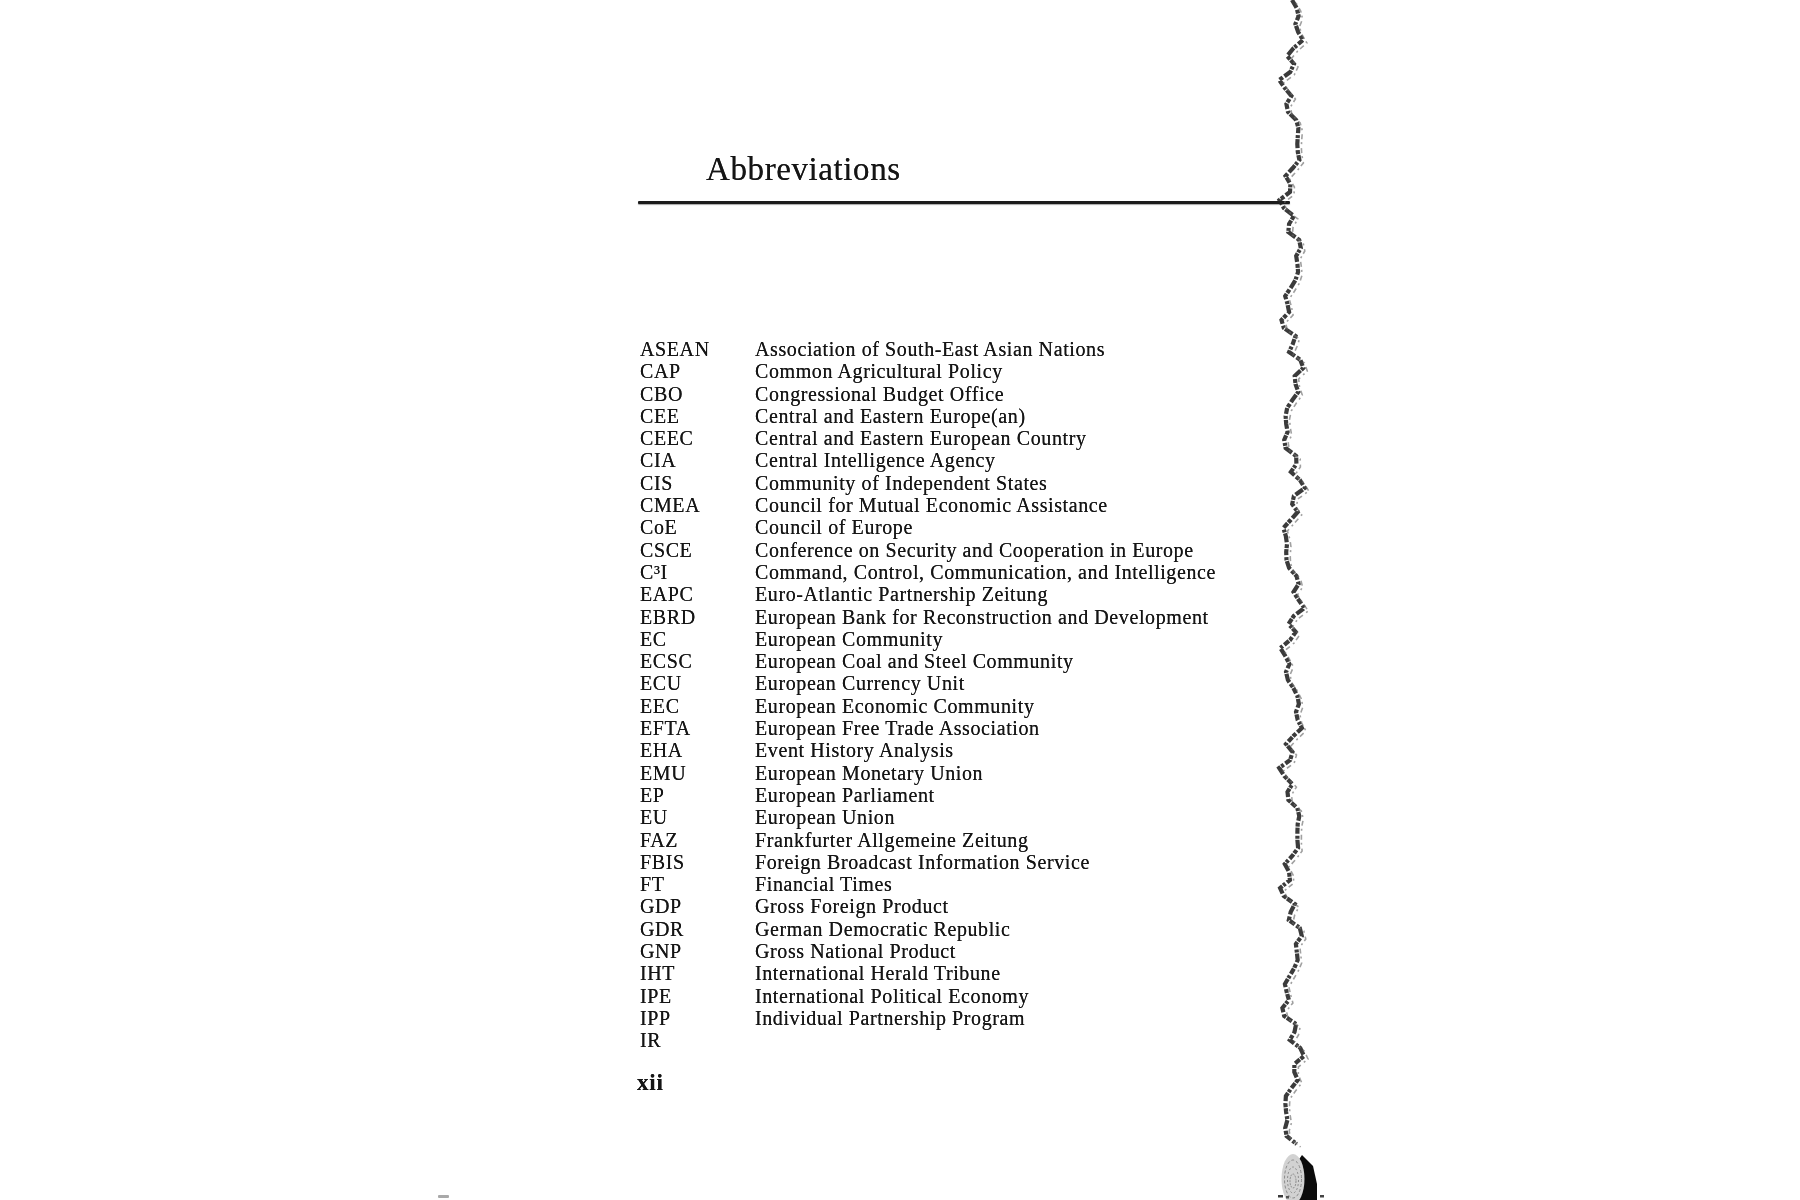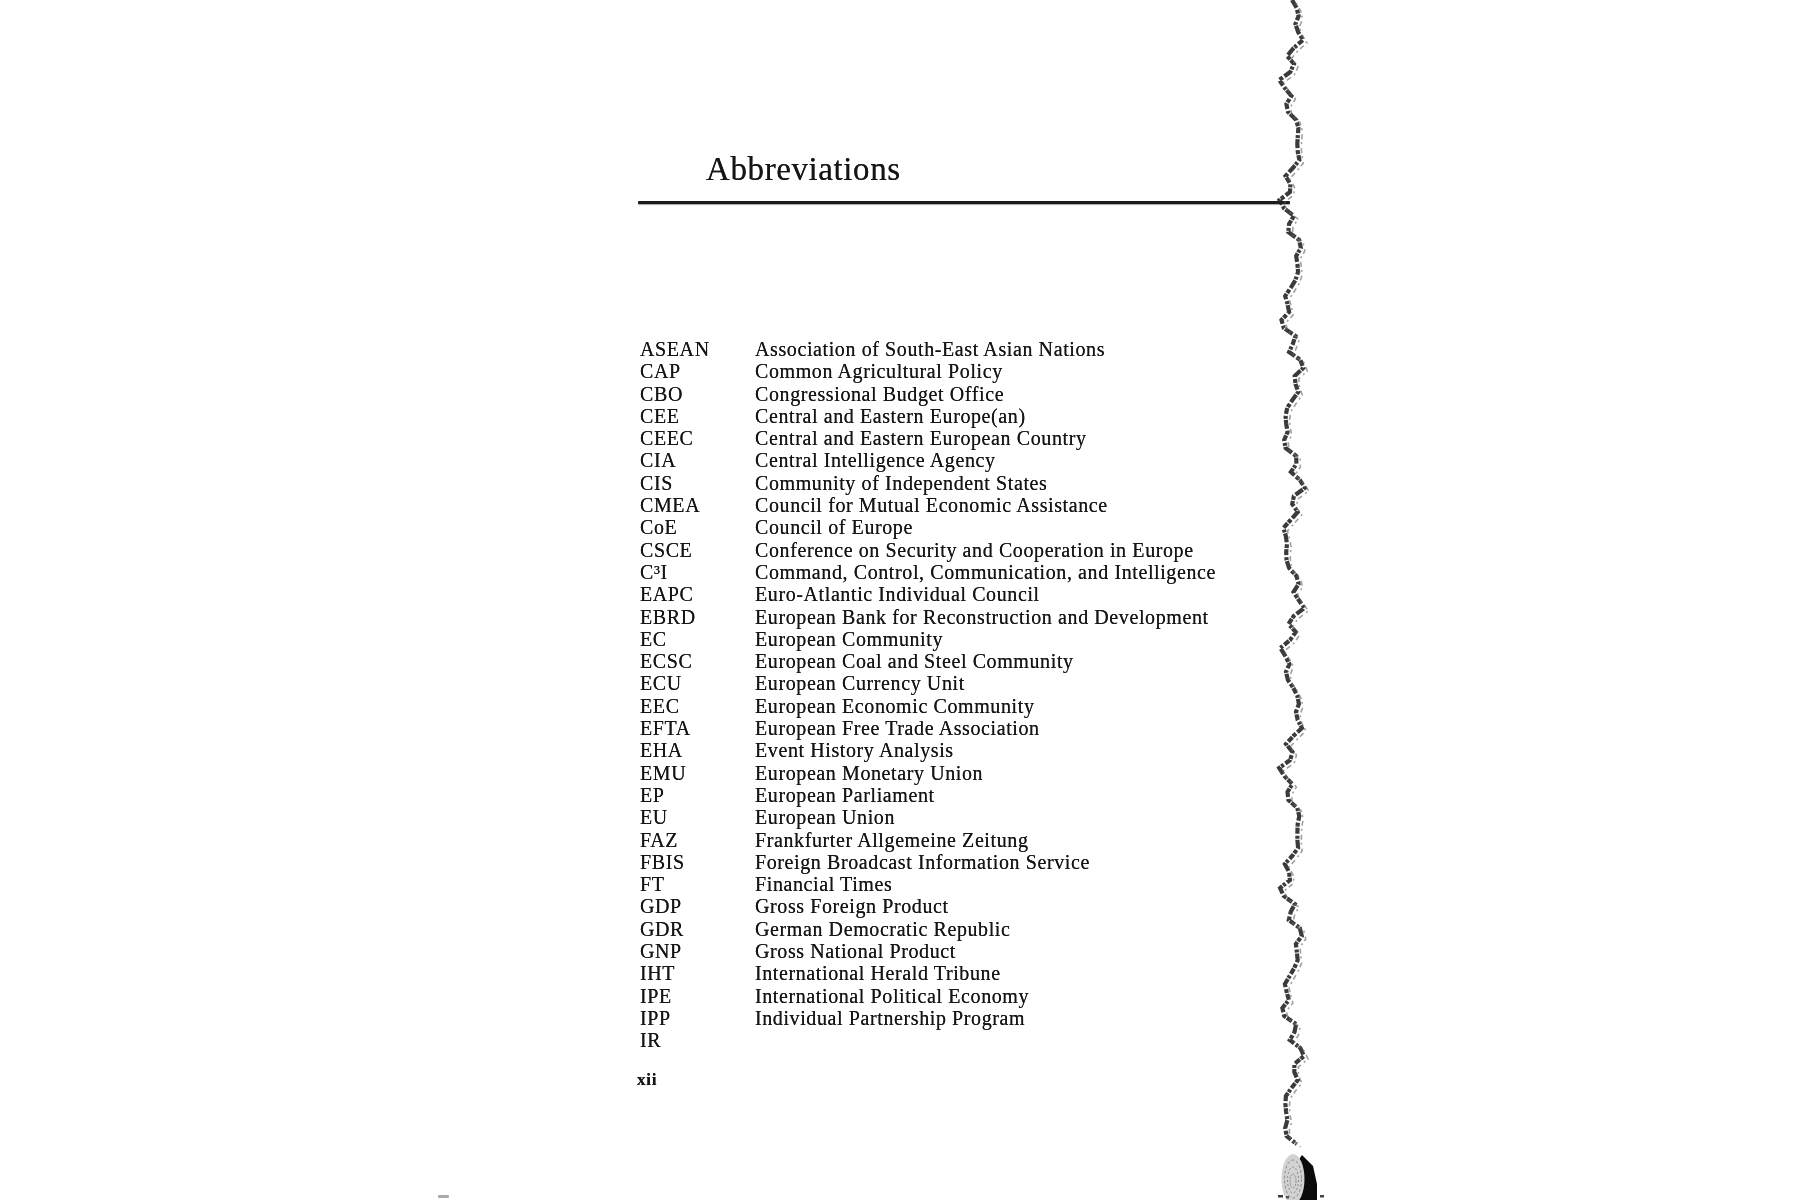"Euro-Atlantic Individual Council" span.abbr-def { text: Individual Council -> Partnership Zeitung }
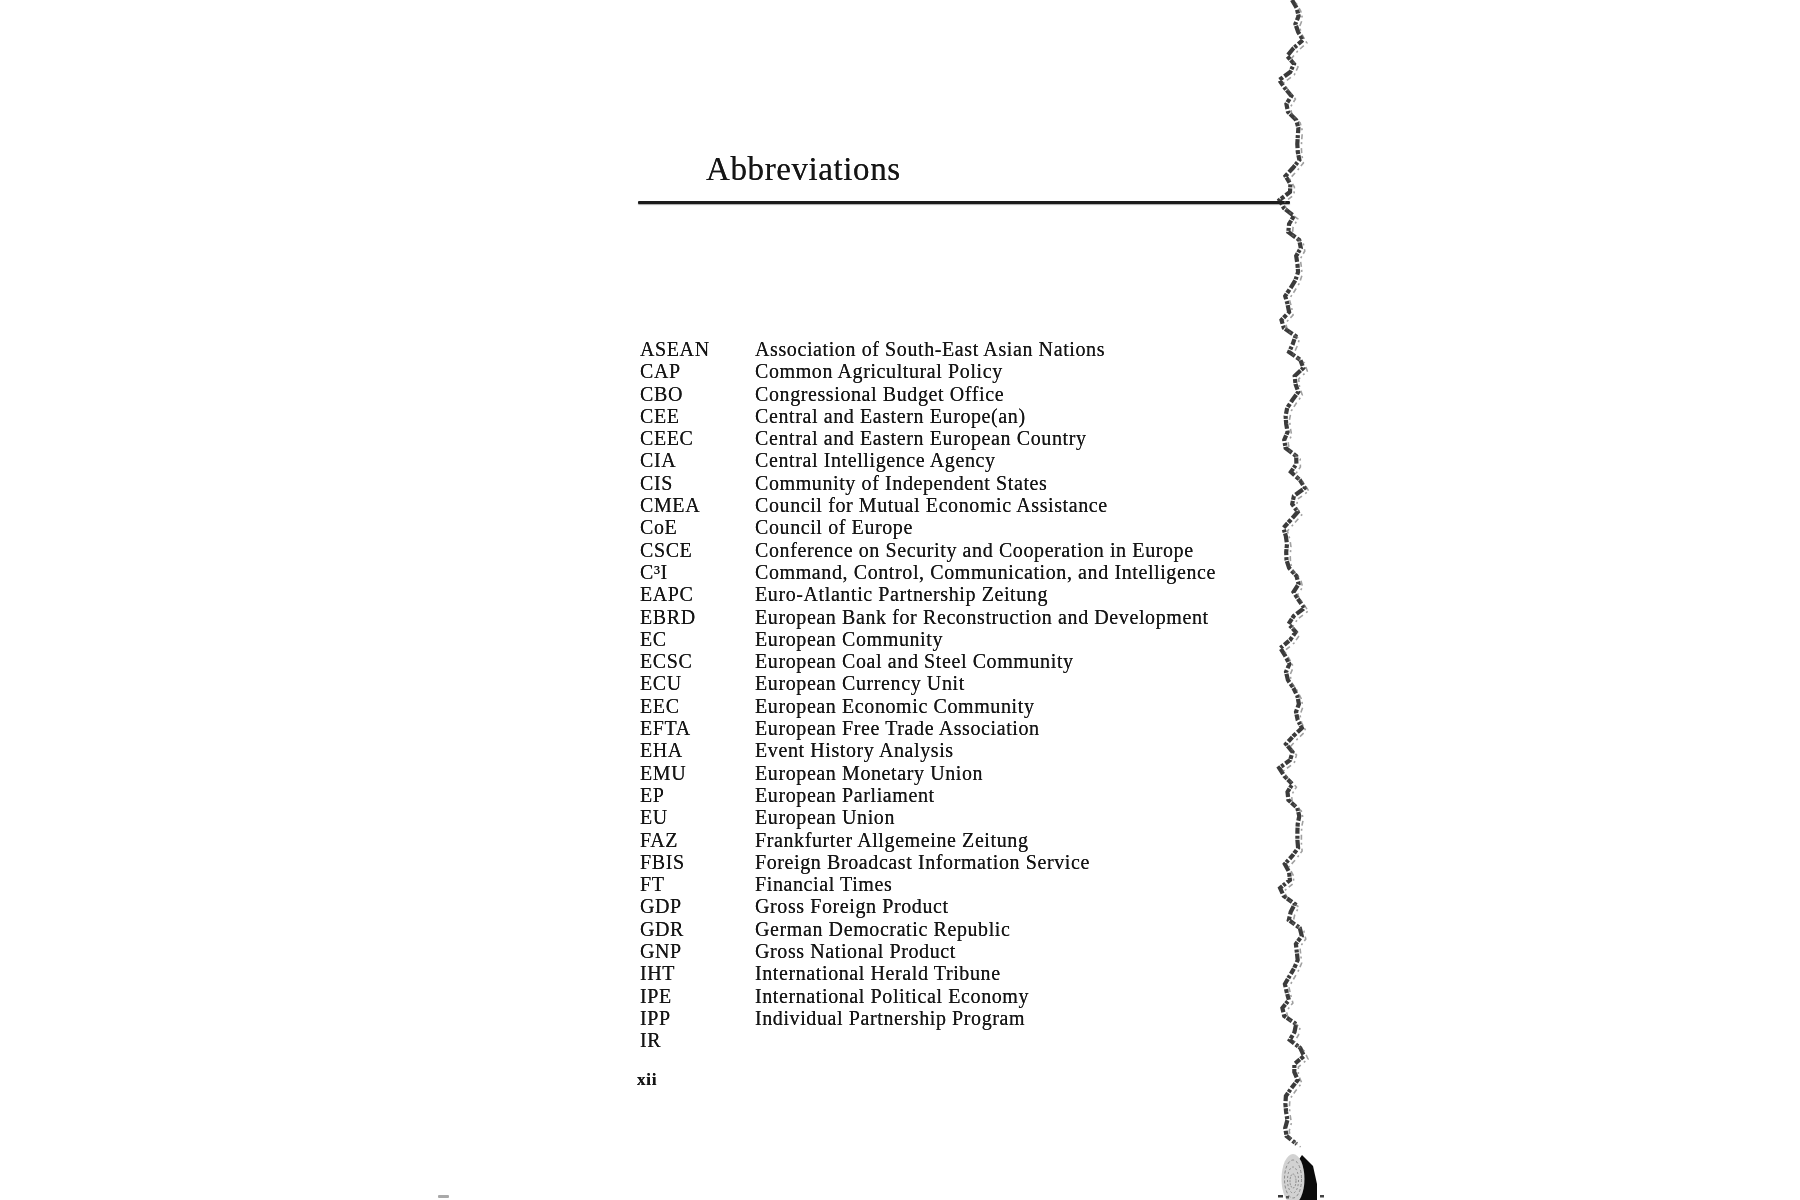"xii" .page-number { font-size: 17px -> 23px }
